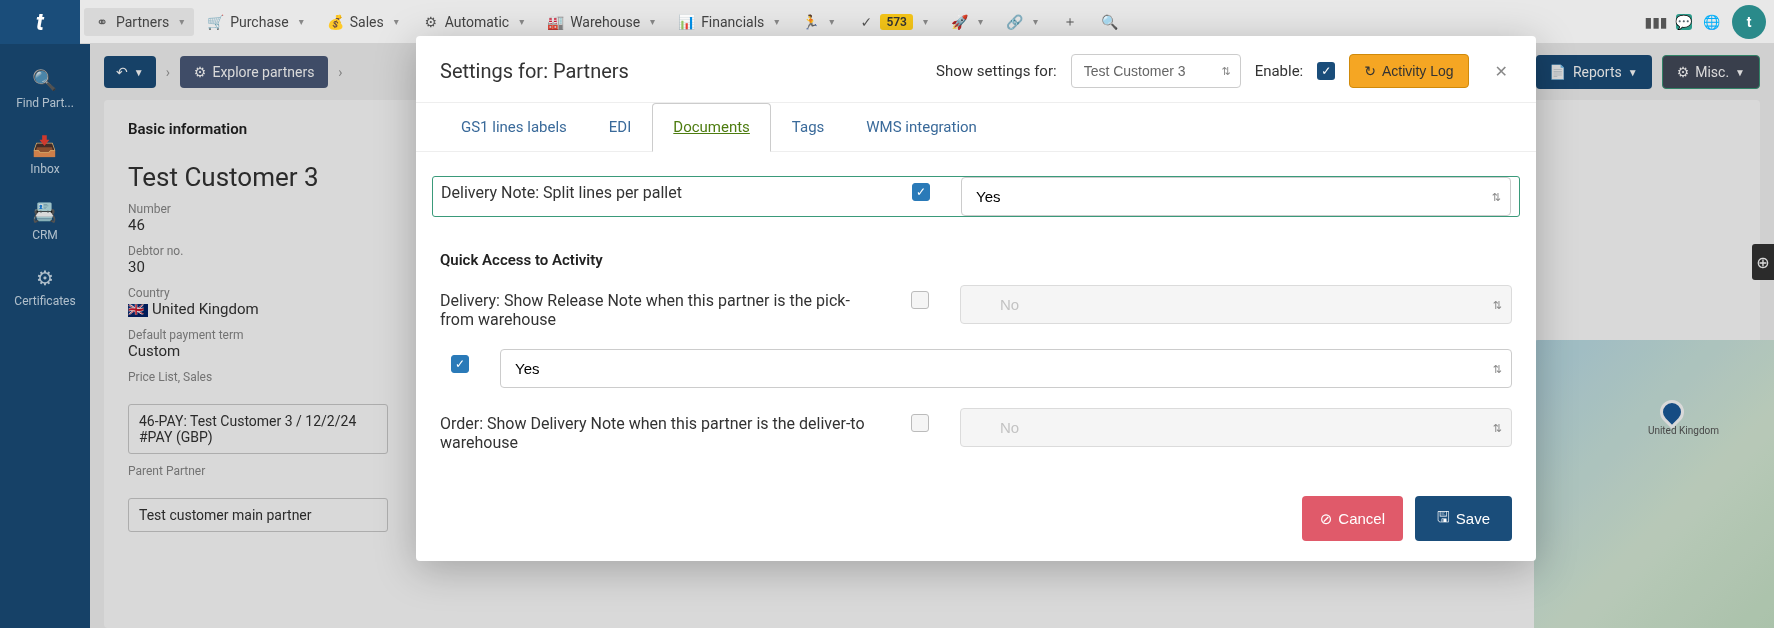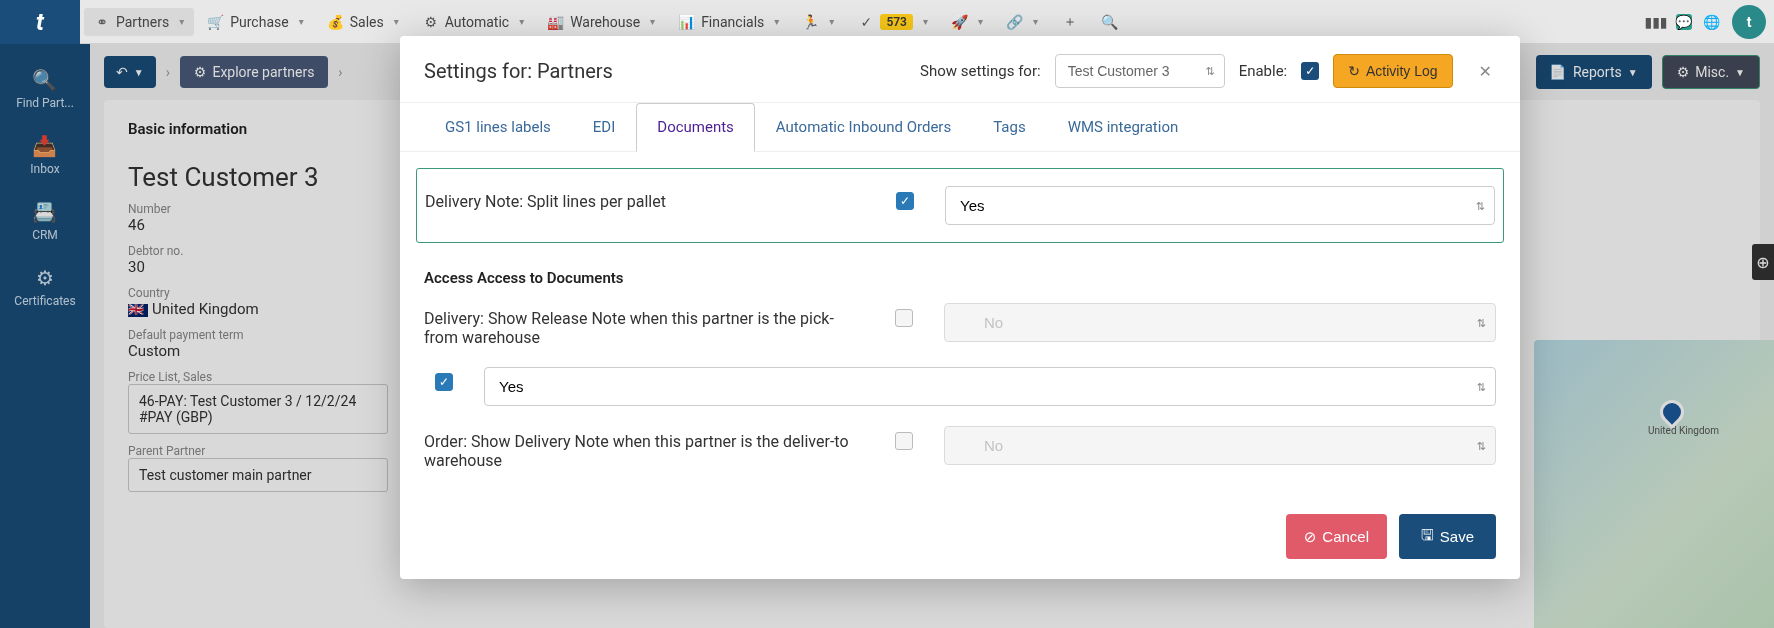"Settings for: Partners" .modal { left: 400px -> 416px }
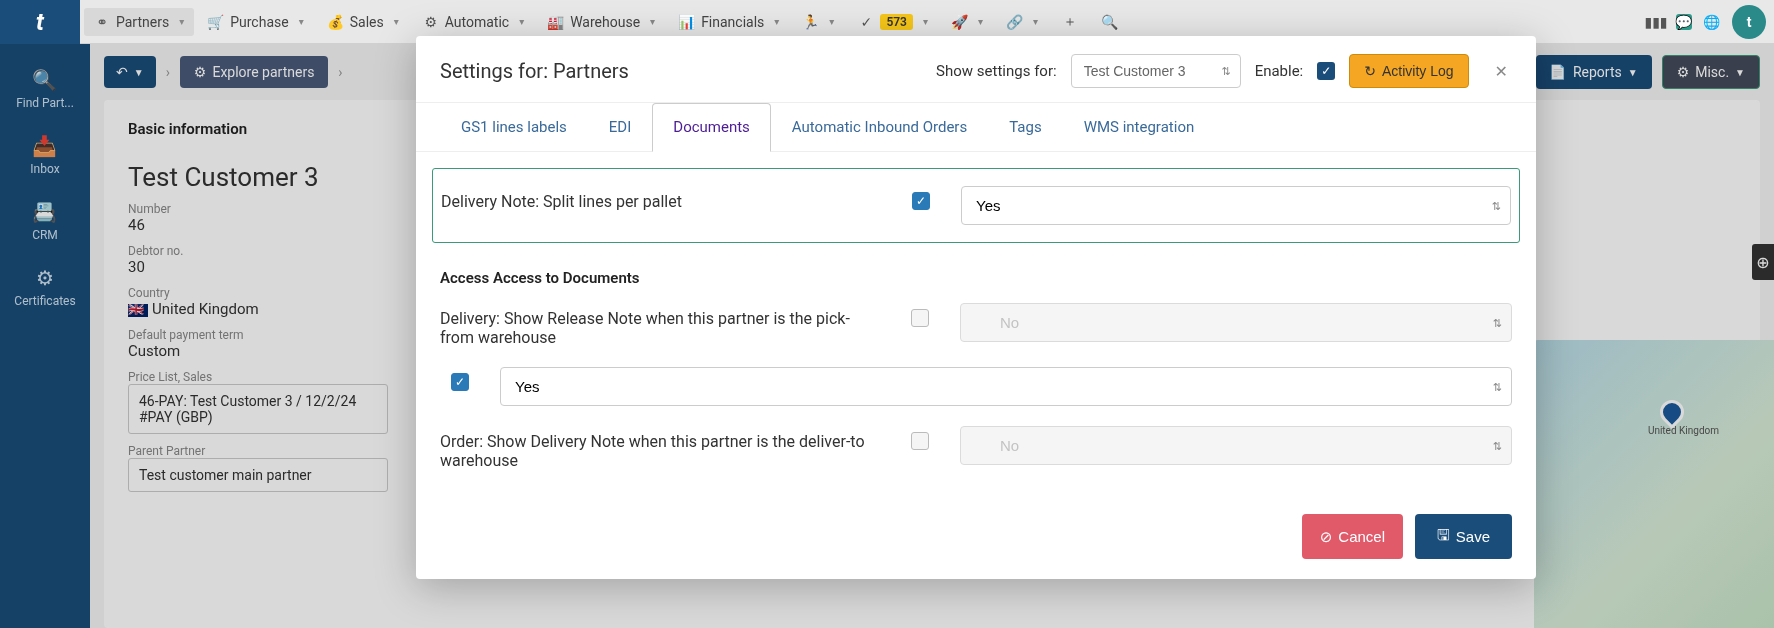"Documents" .modal-tab.active { color: #4c1d95 -> #4d7c0f; text-decoration: none -> underline }
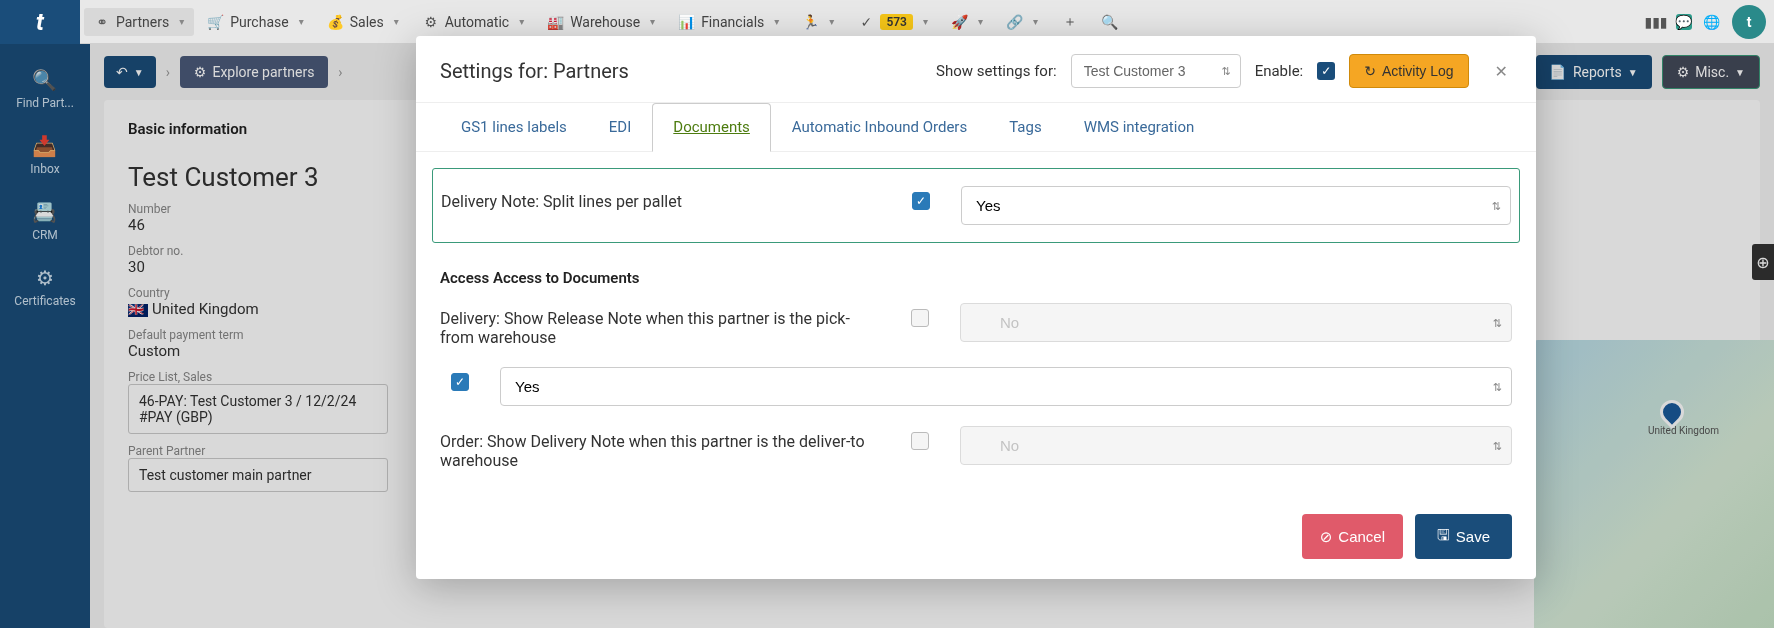"Automatic Inbound Orders" div.modal-tab { html: <div>Automatic Inbound Orders</div> -> none }
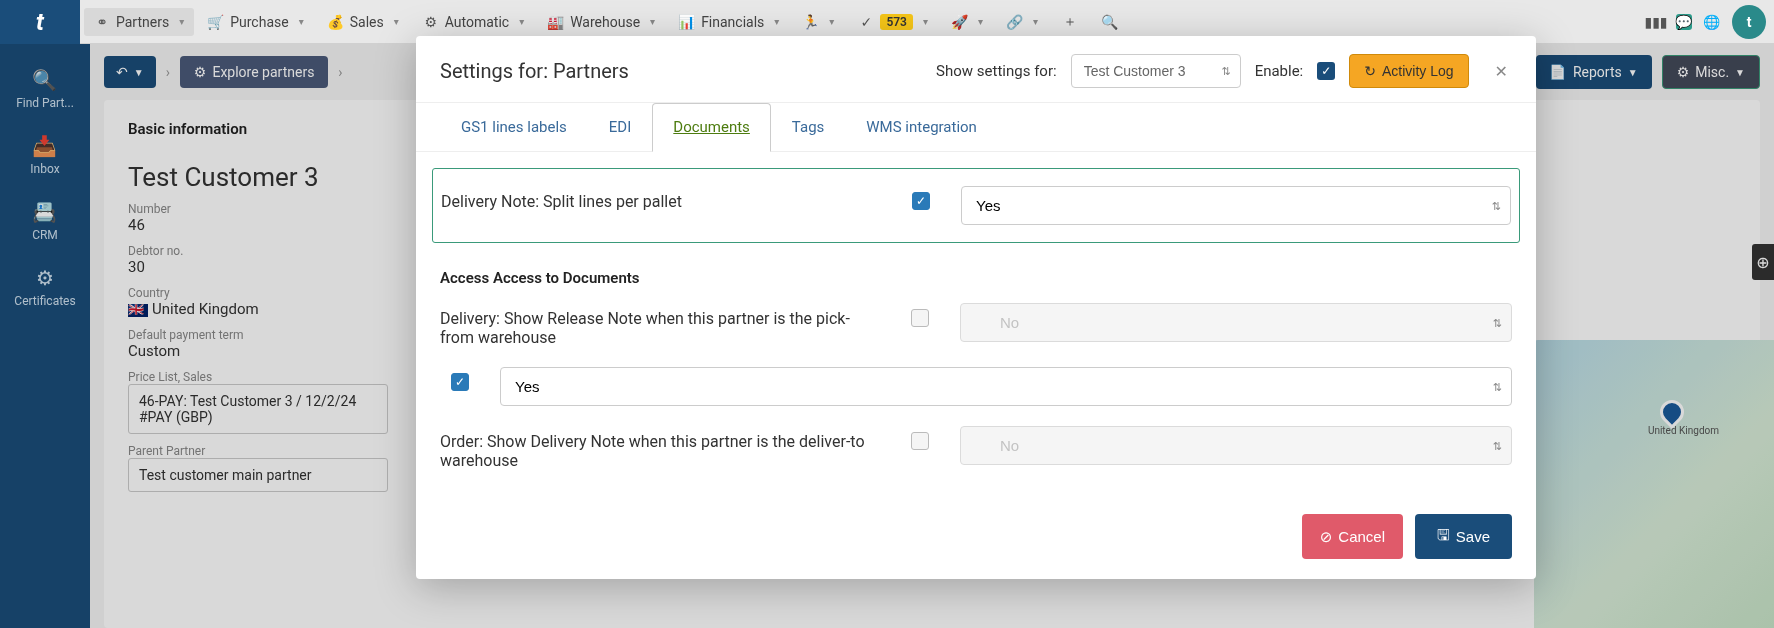"Delivery Note: Split lines per" .setting-row.highlighted { margin: 8px -8px -> 16px -8px; padding: 17px 8px -> 0 8px }
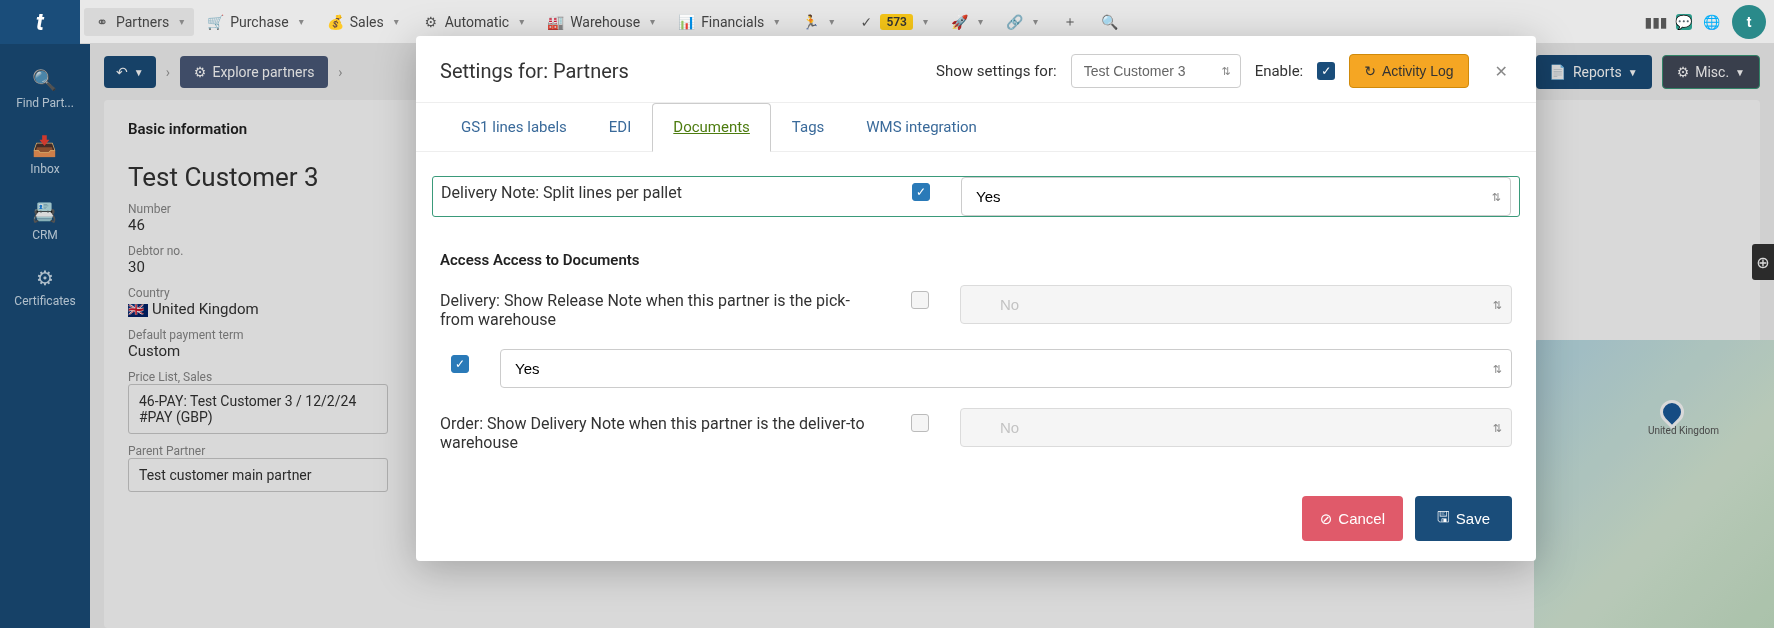"Access Access to Documents" div.section-head { text: Access Access to Documents -> Quick Access to Activity }
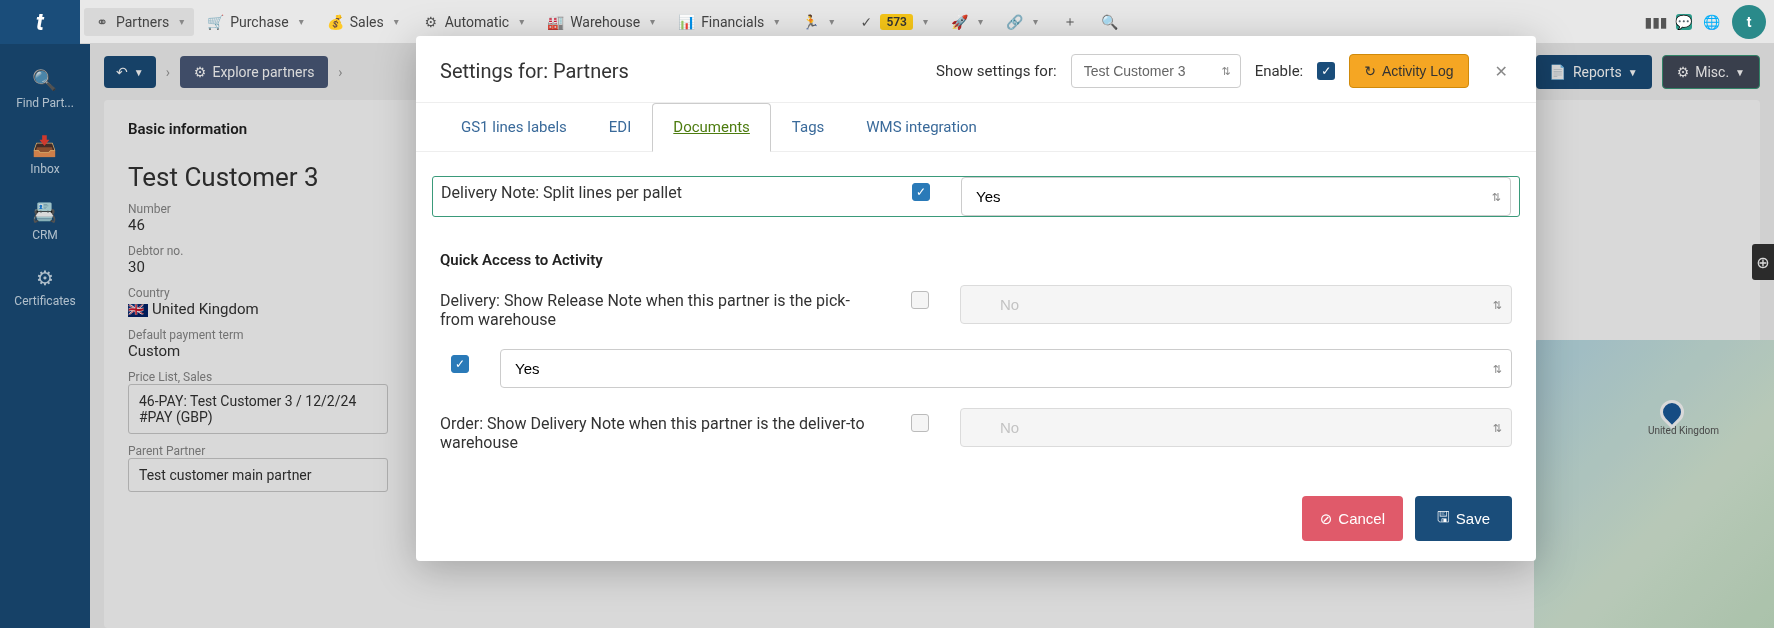"46-PAY: Test Customer 3 /" .input-box { margin-top: 0 -> 20px }
